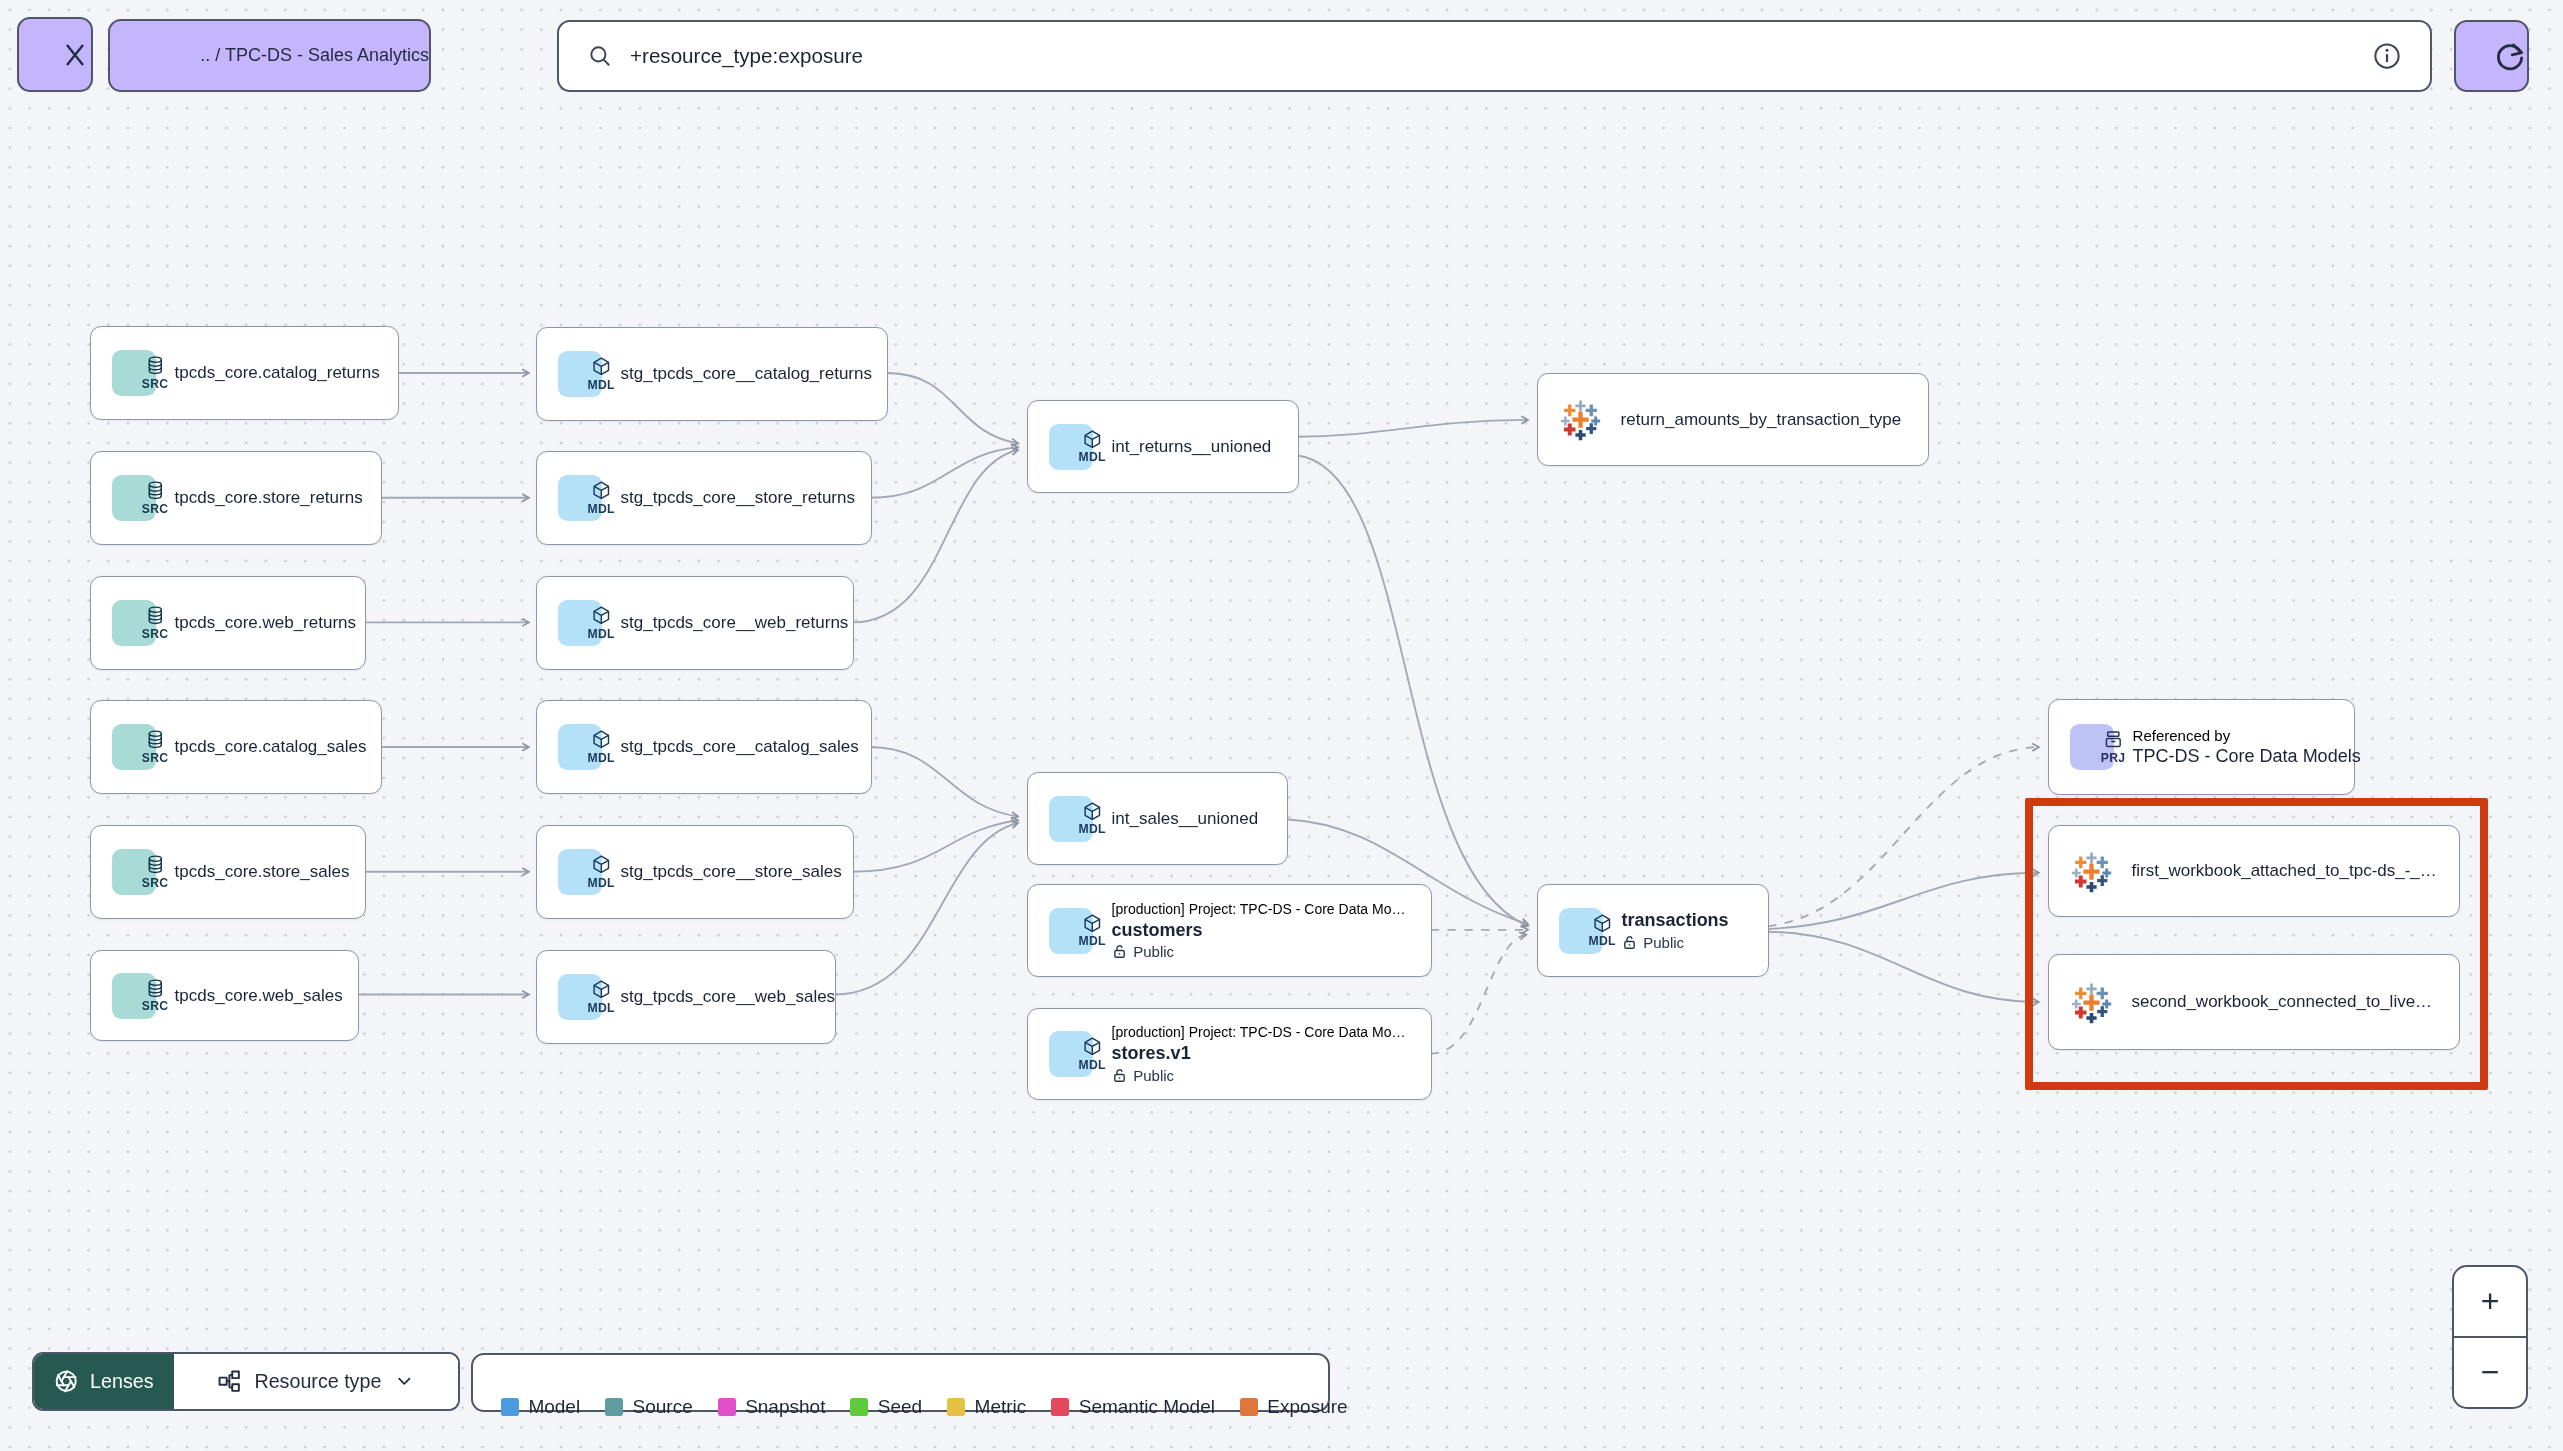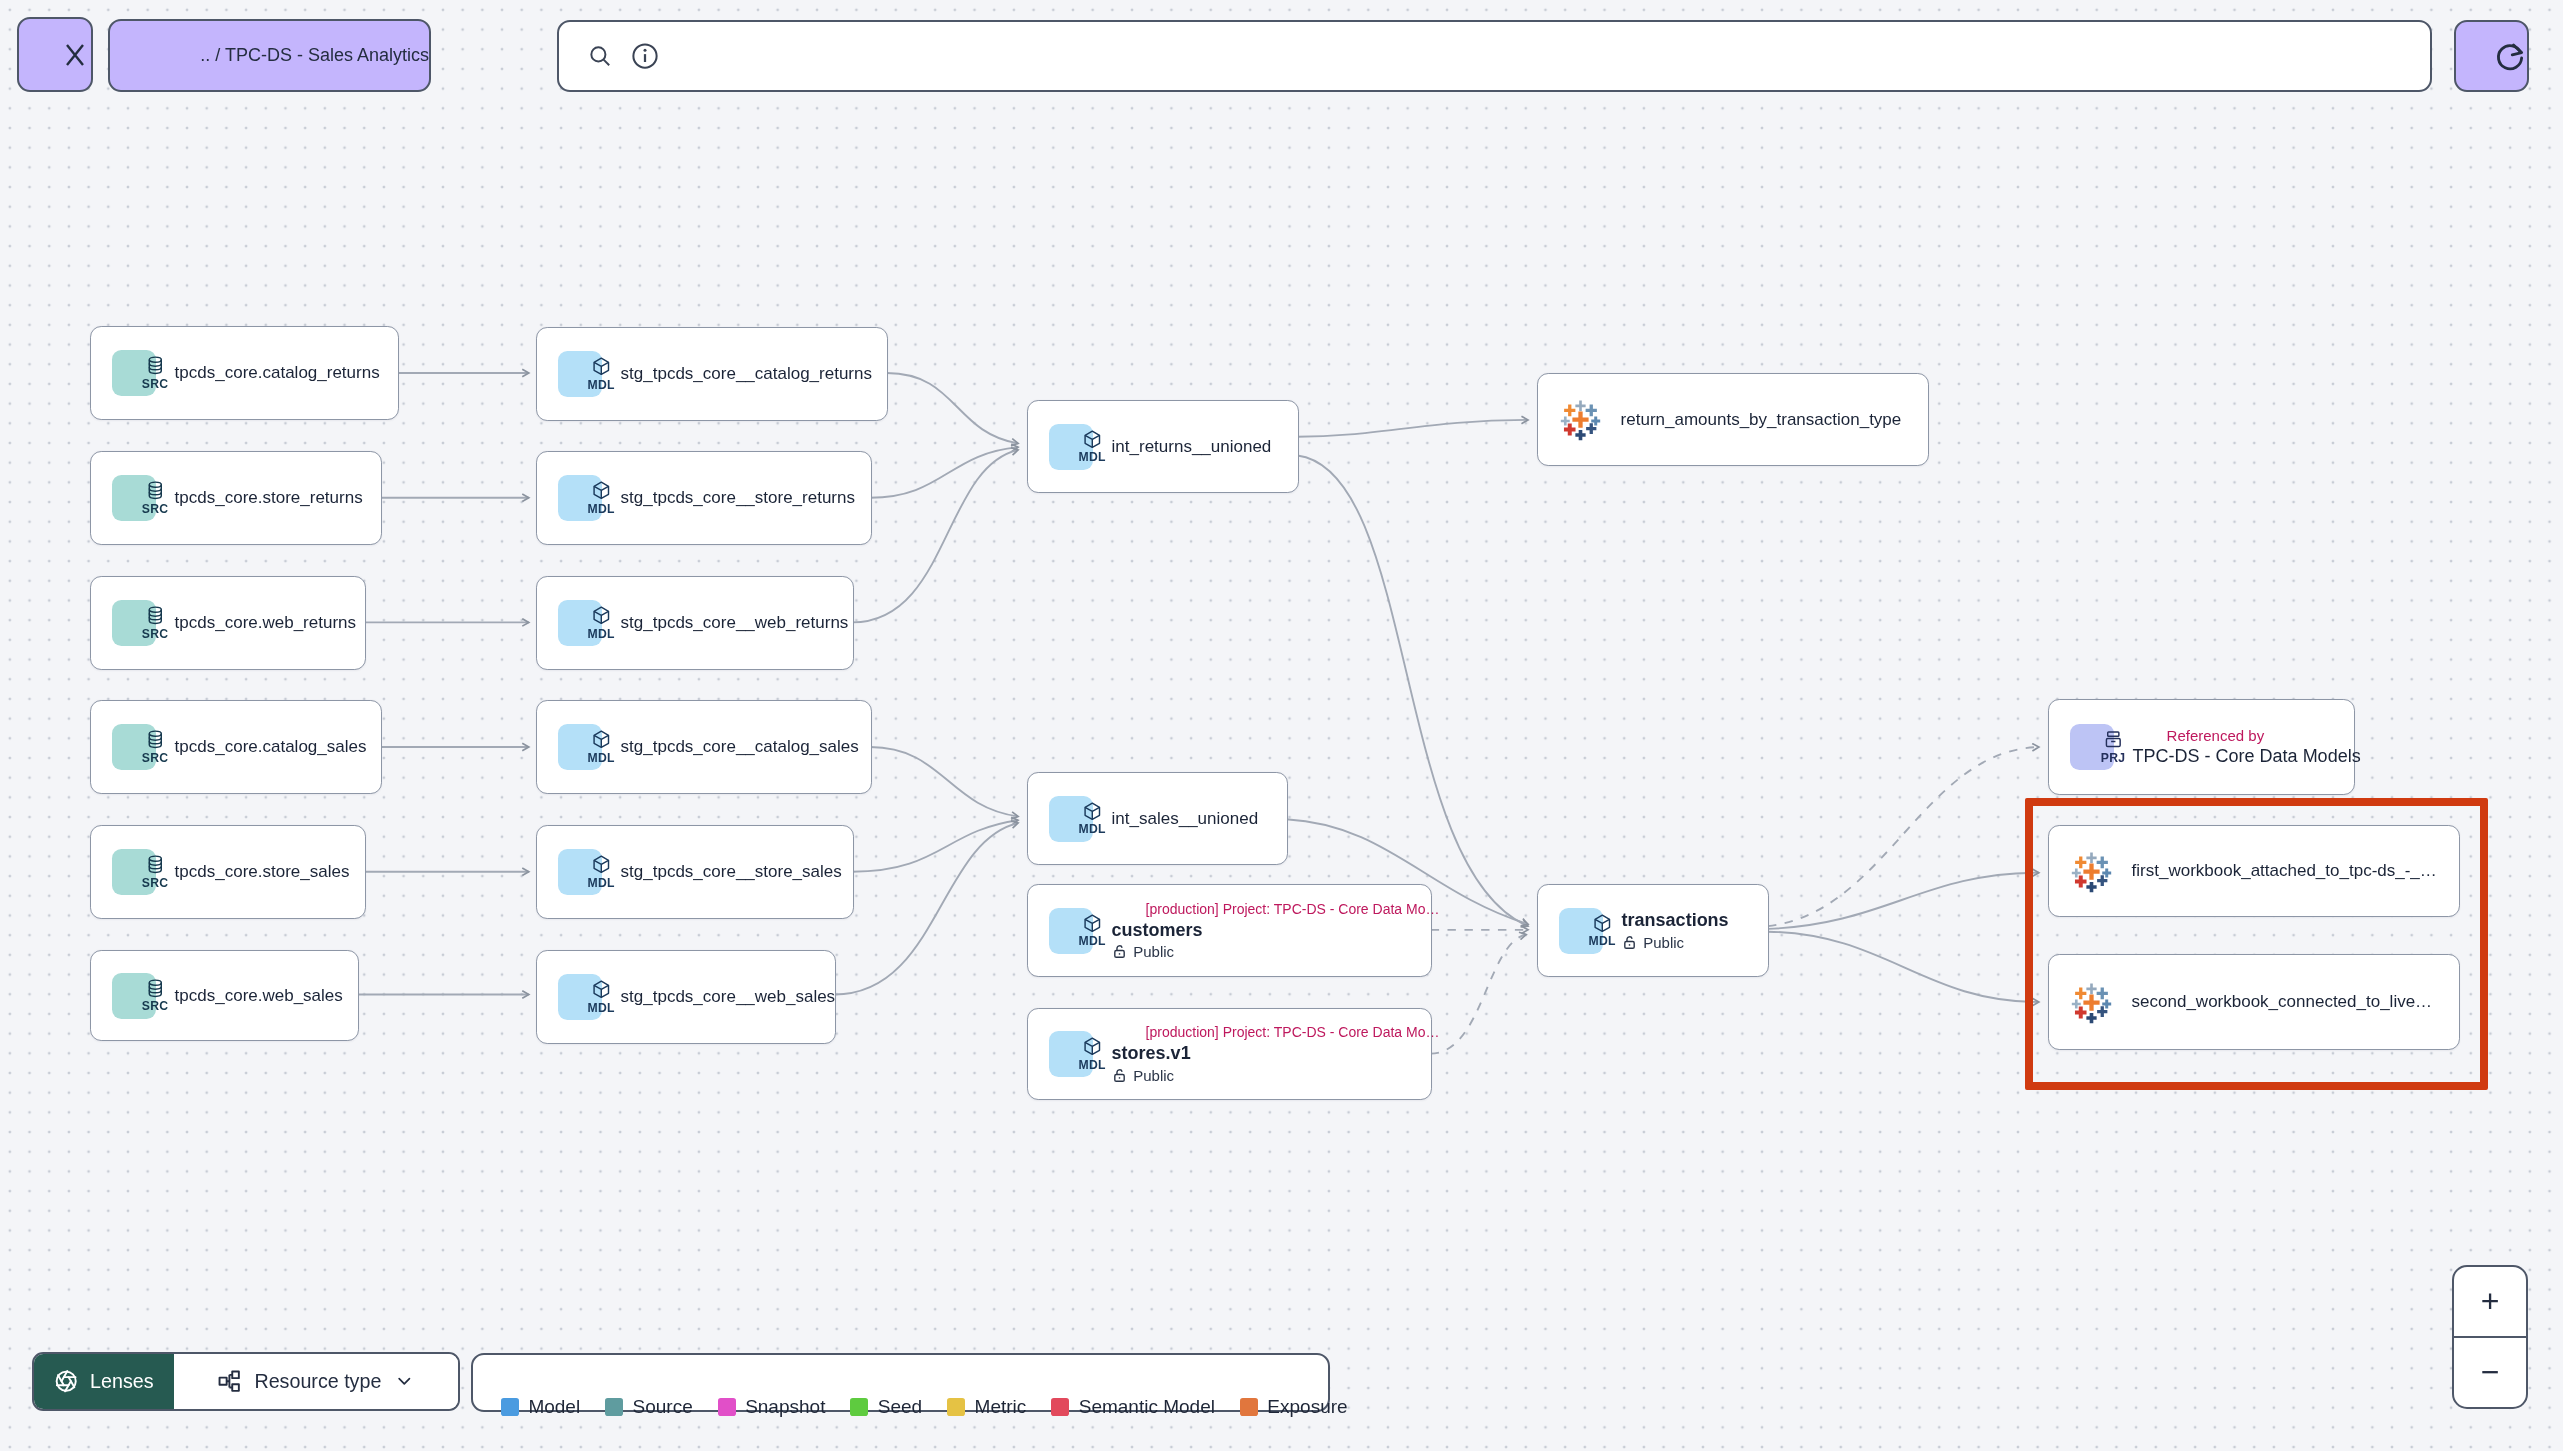"+resource_type:exposure" input { html: none -> <input> }
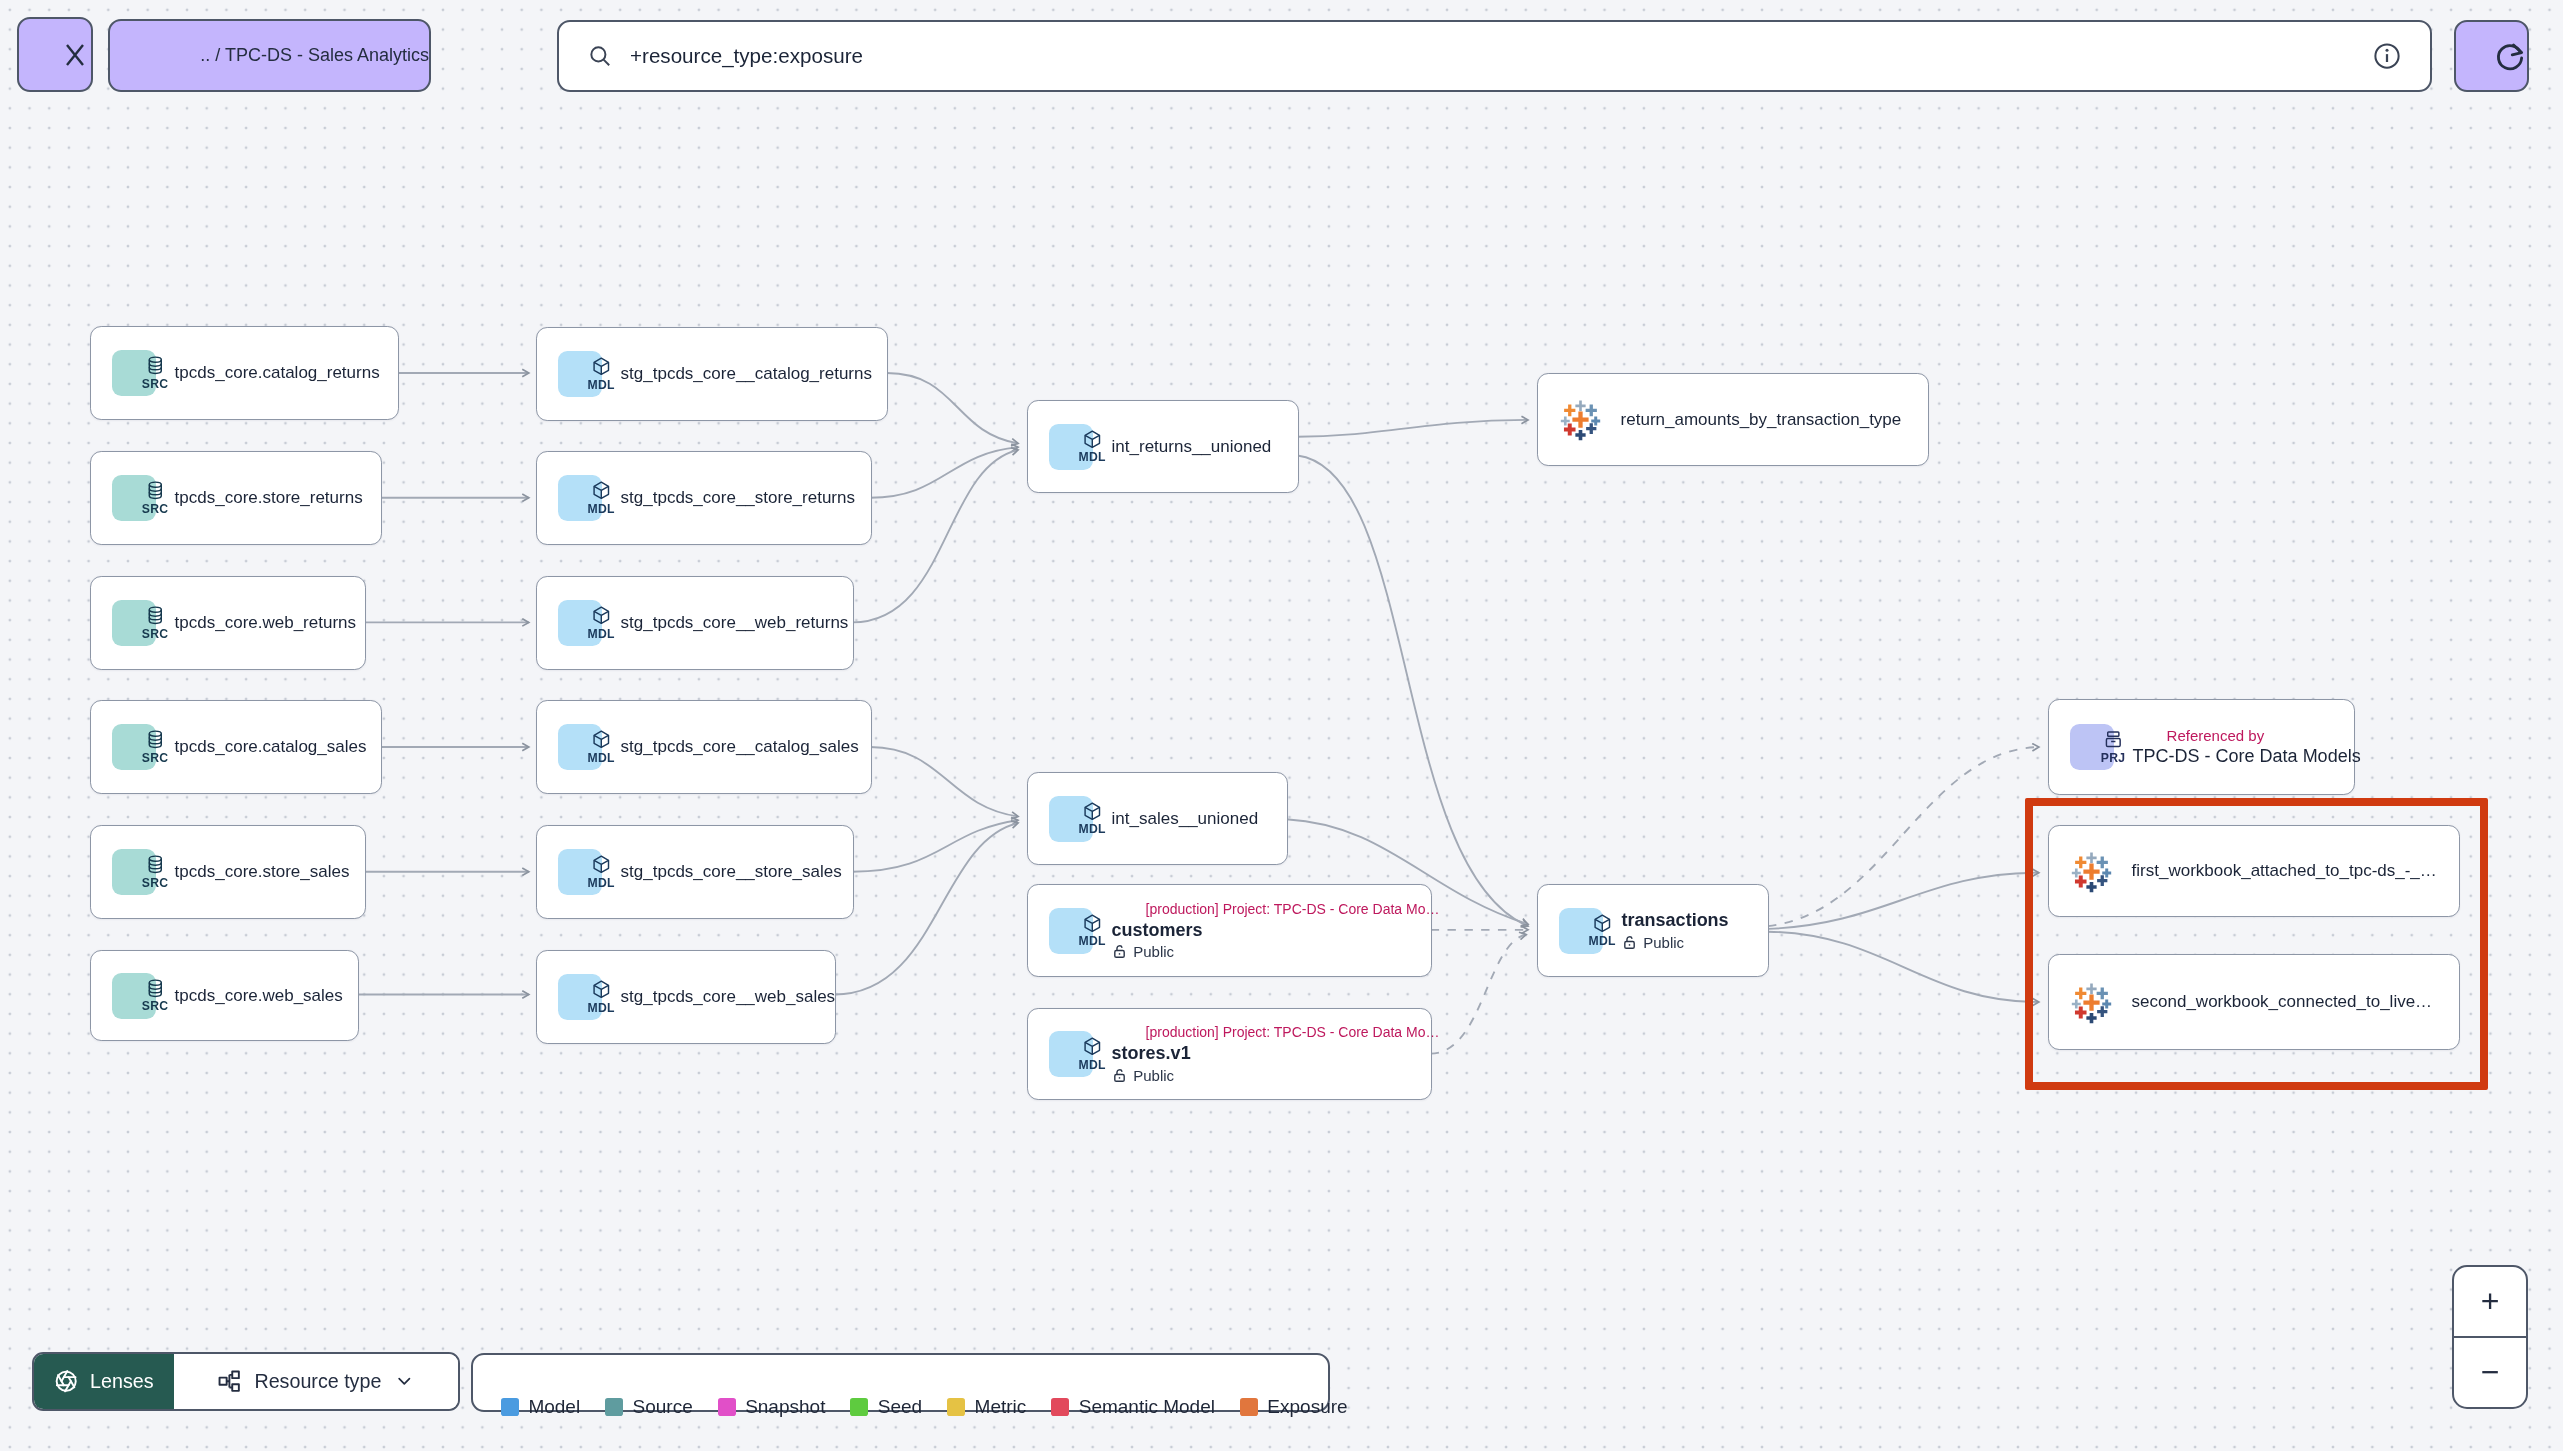"Referenced by" .node .proj { color: #be185d -> #000000; margin-left: 34px -> none }
